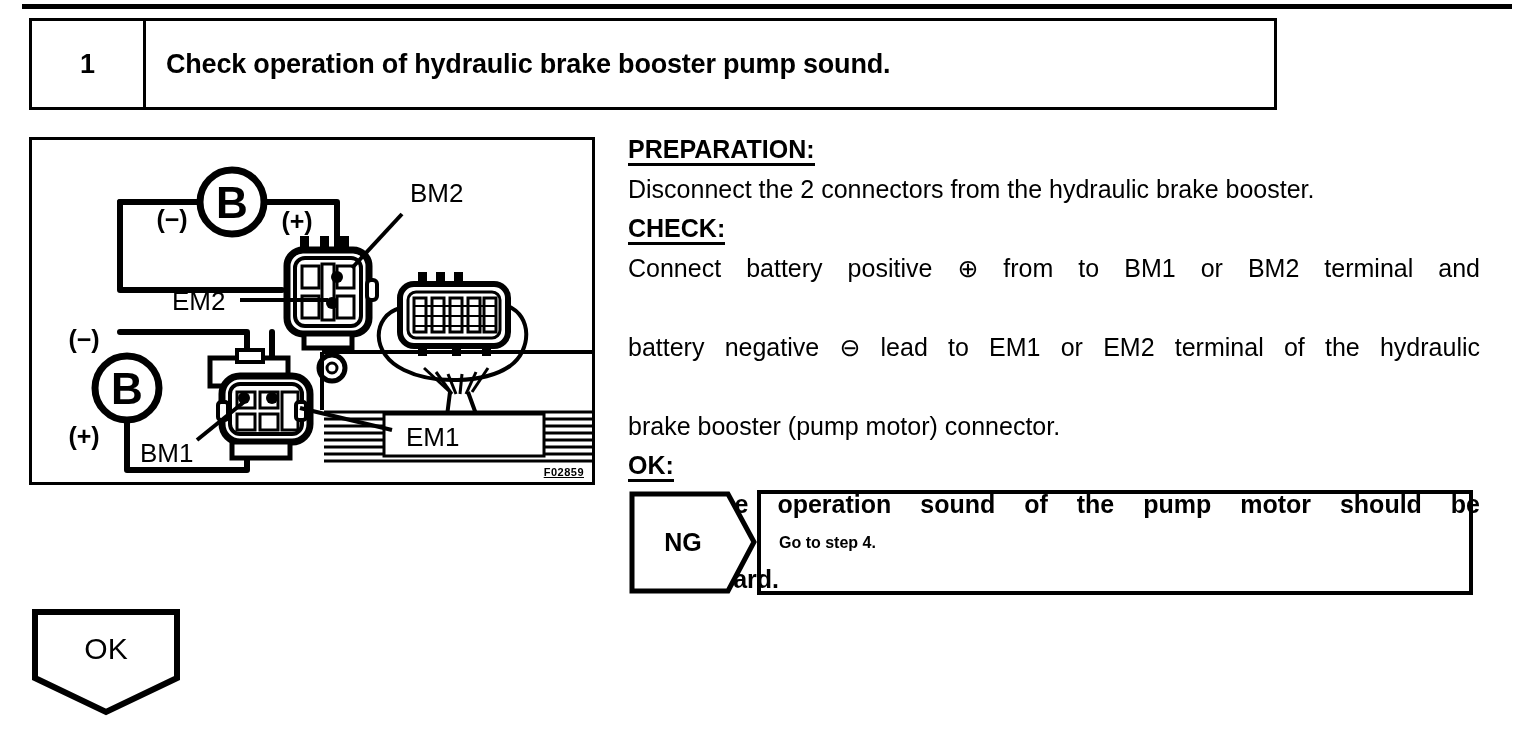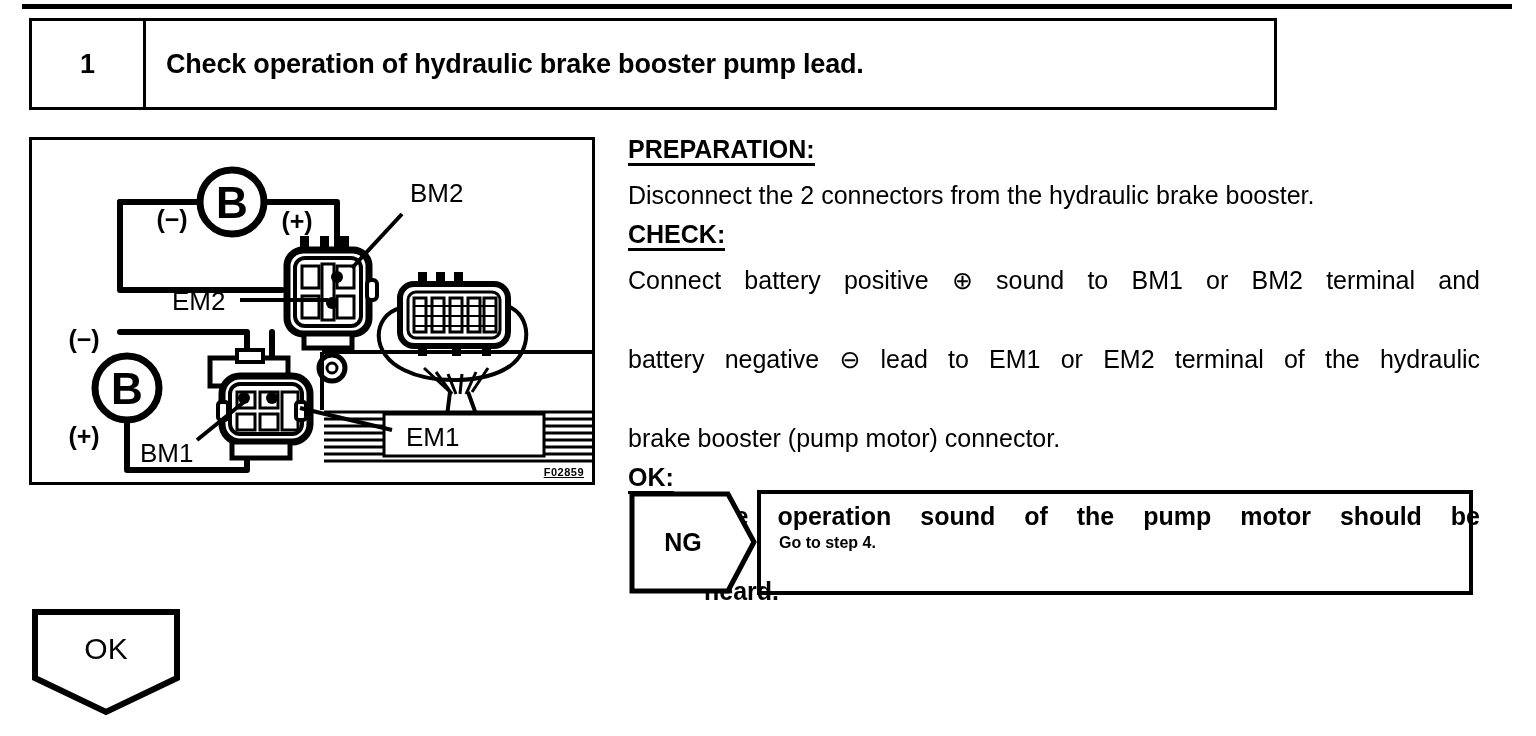"Check operation of hydraulic brake" div.step-title { text: lead -> sound }
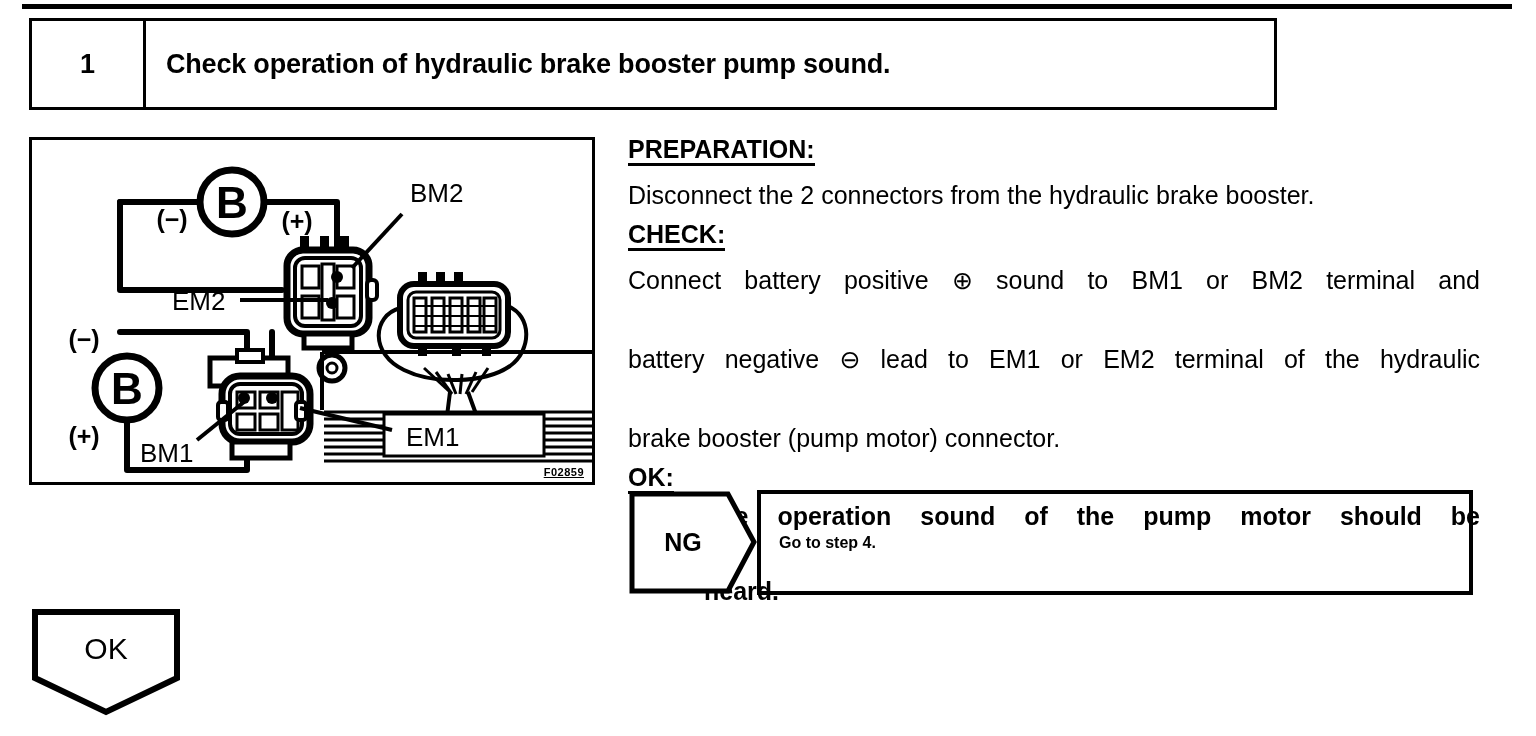"Disconnect the 2 connectors from" .sec-body { margin-top: 6px -> none }
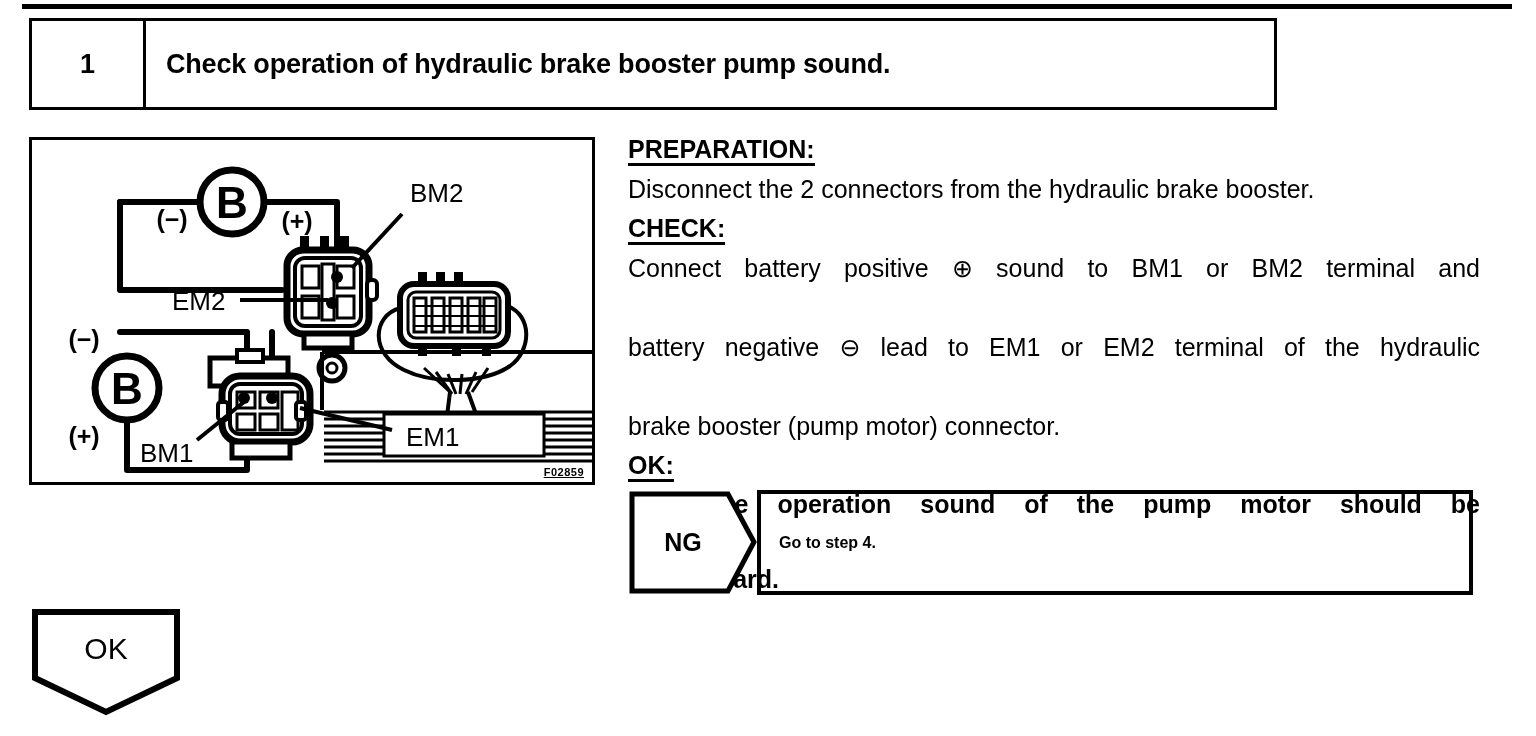"Connect battery positive ⊕ sound" span.just-line { text: sound -> from }
